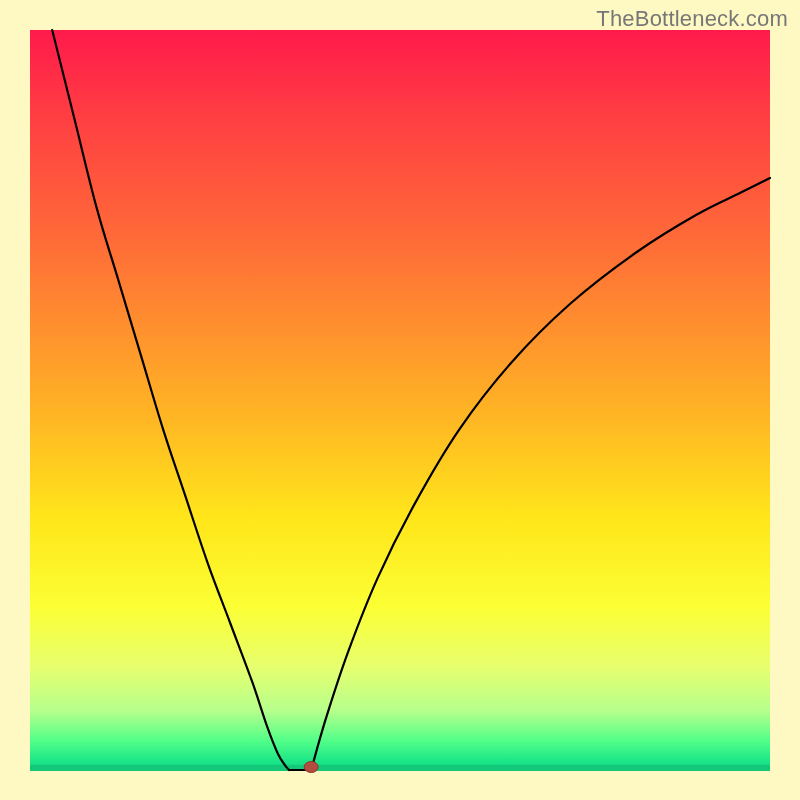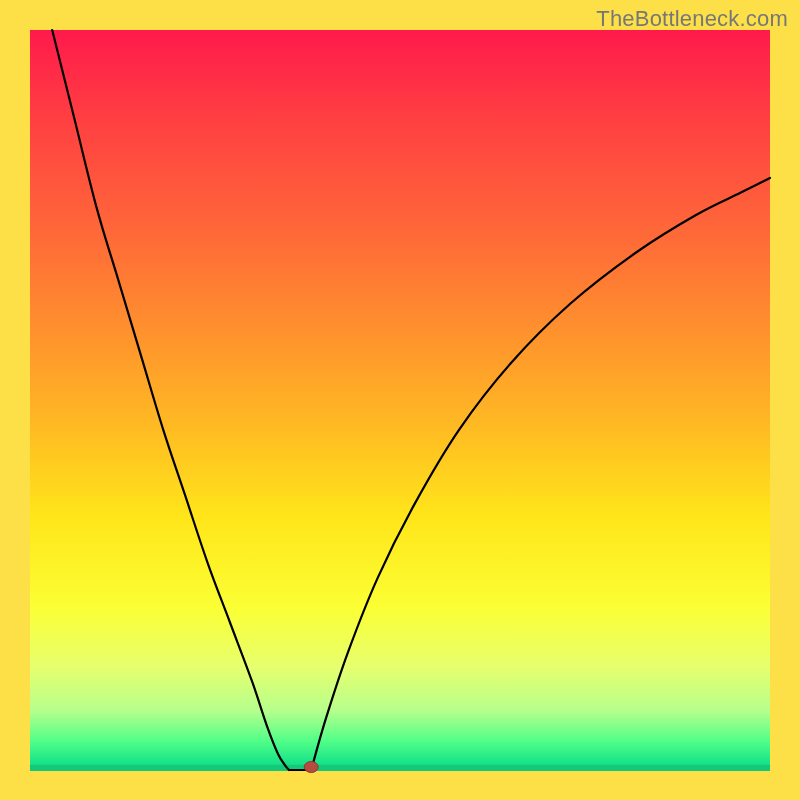"TheBottleneck.com" .frame { background: #fde047 -> #fef9c3 }
